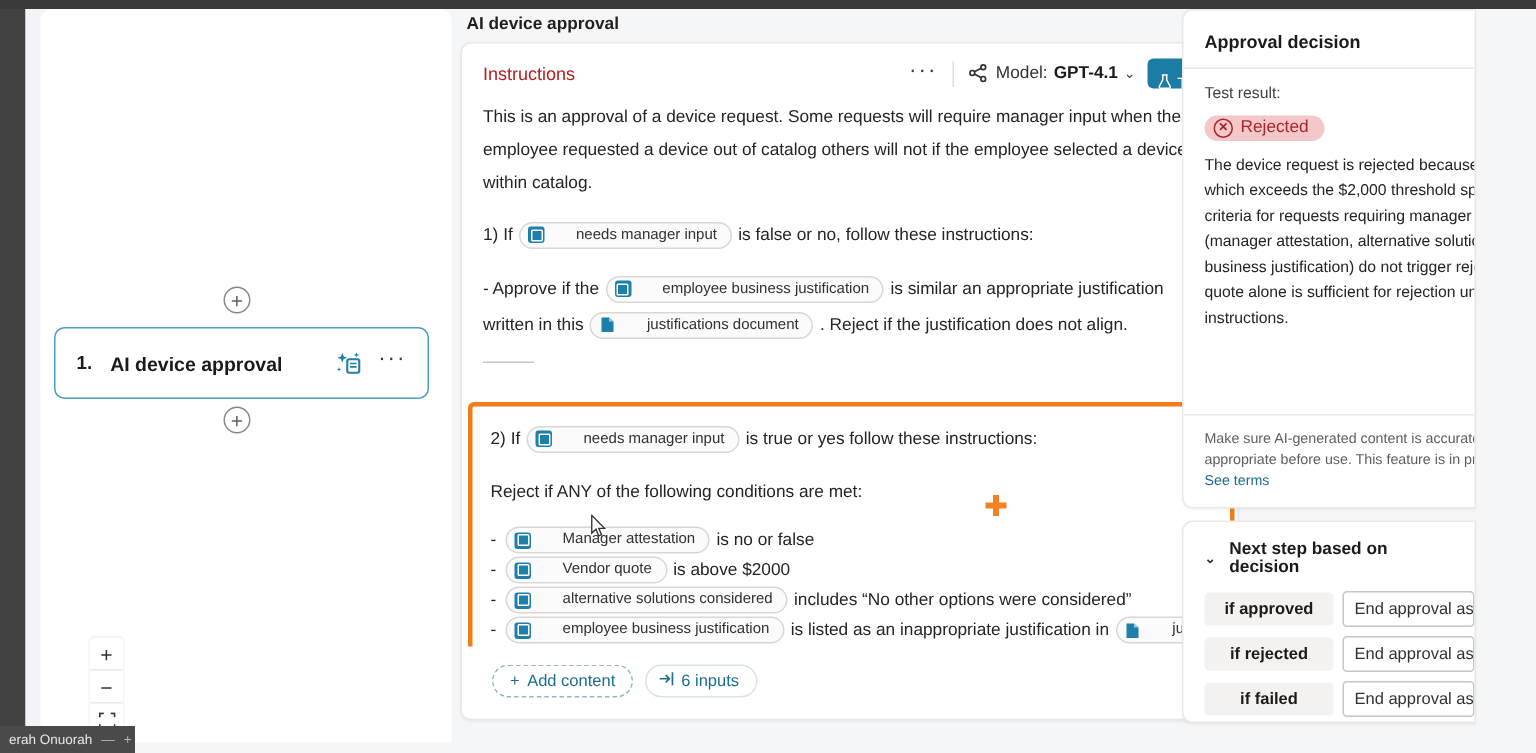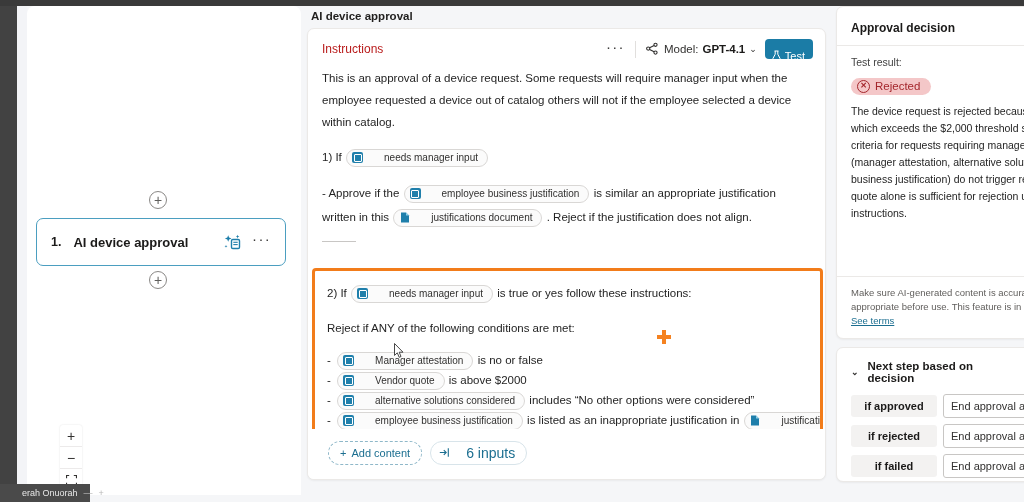"Approval decision" .right-wrap { left: 836px -> 788px }
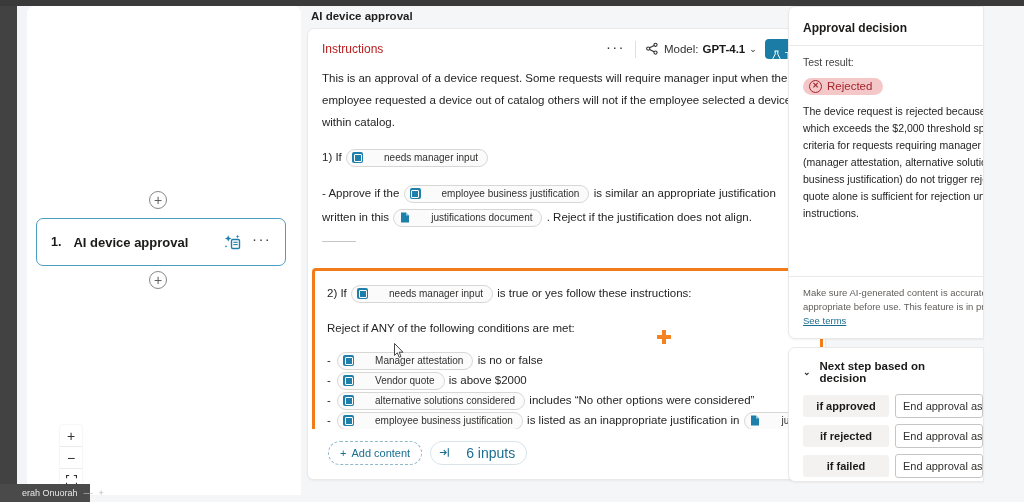"is false or no, follow" span { html: none -> <span>is false or no, follow these instructions:</span> }
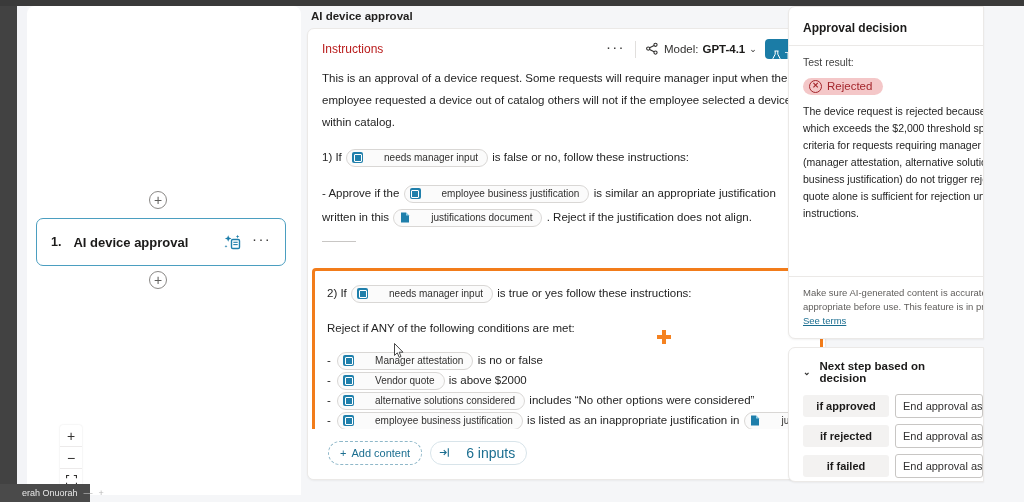"See terms" .see-terms { text-decoration: underline -> none }
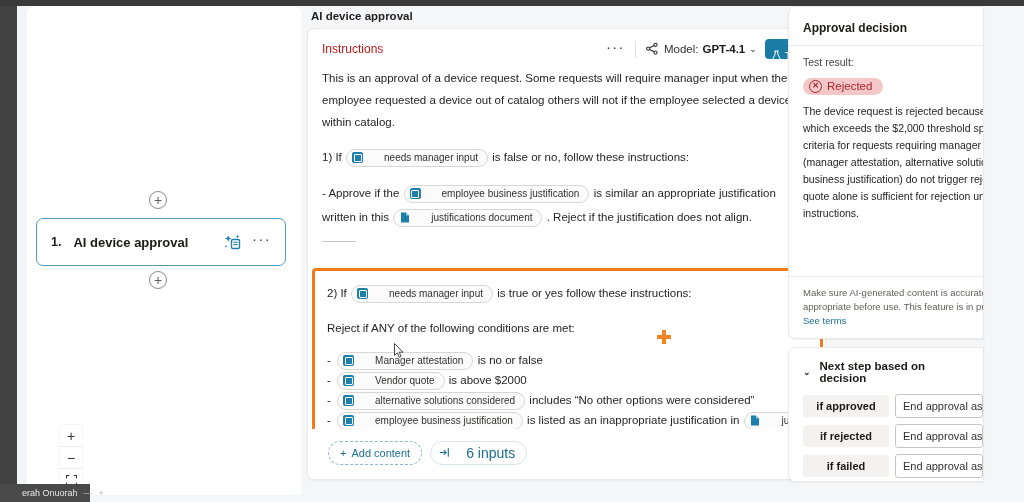"6 inputs" .inputs-btn { font-size: 14px -> 11px; gap: 16px -> 4px }
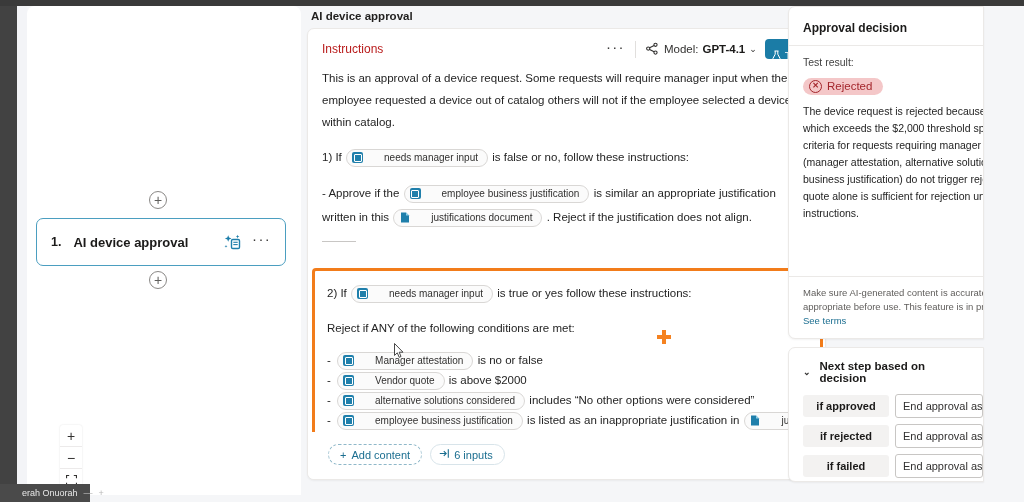"erah Onuorah" .taskbar { padding: 0 22px -> 0 6px }
